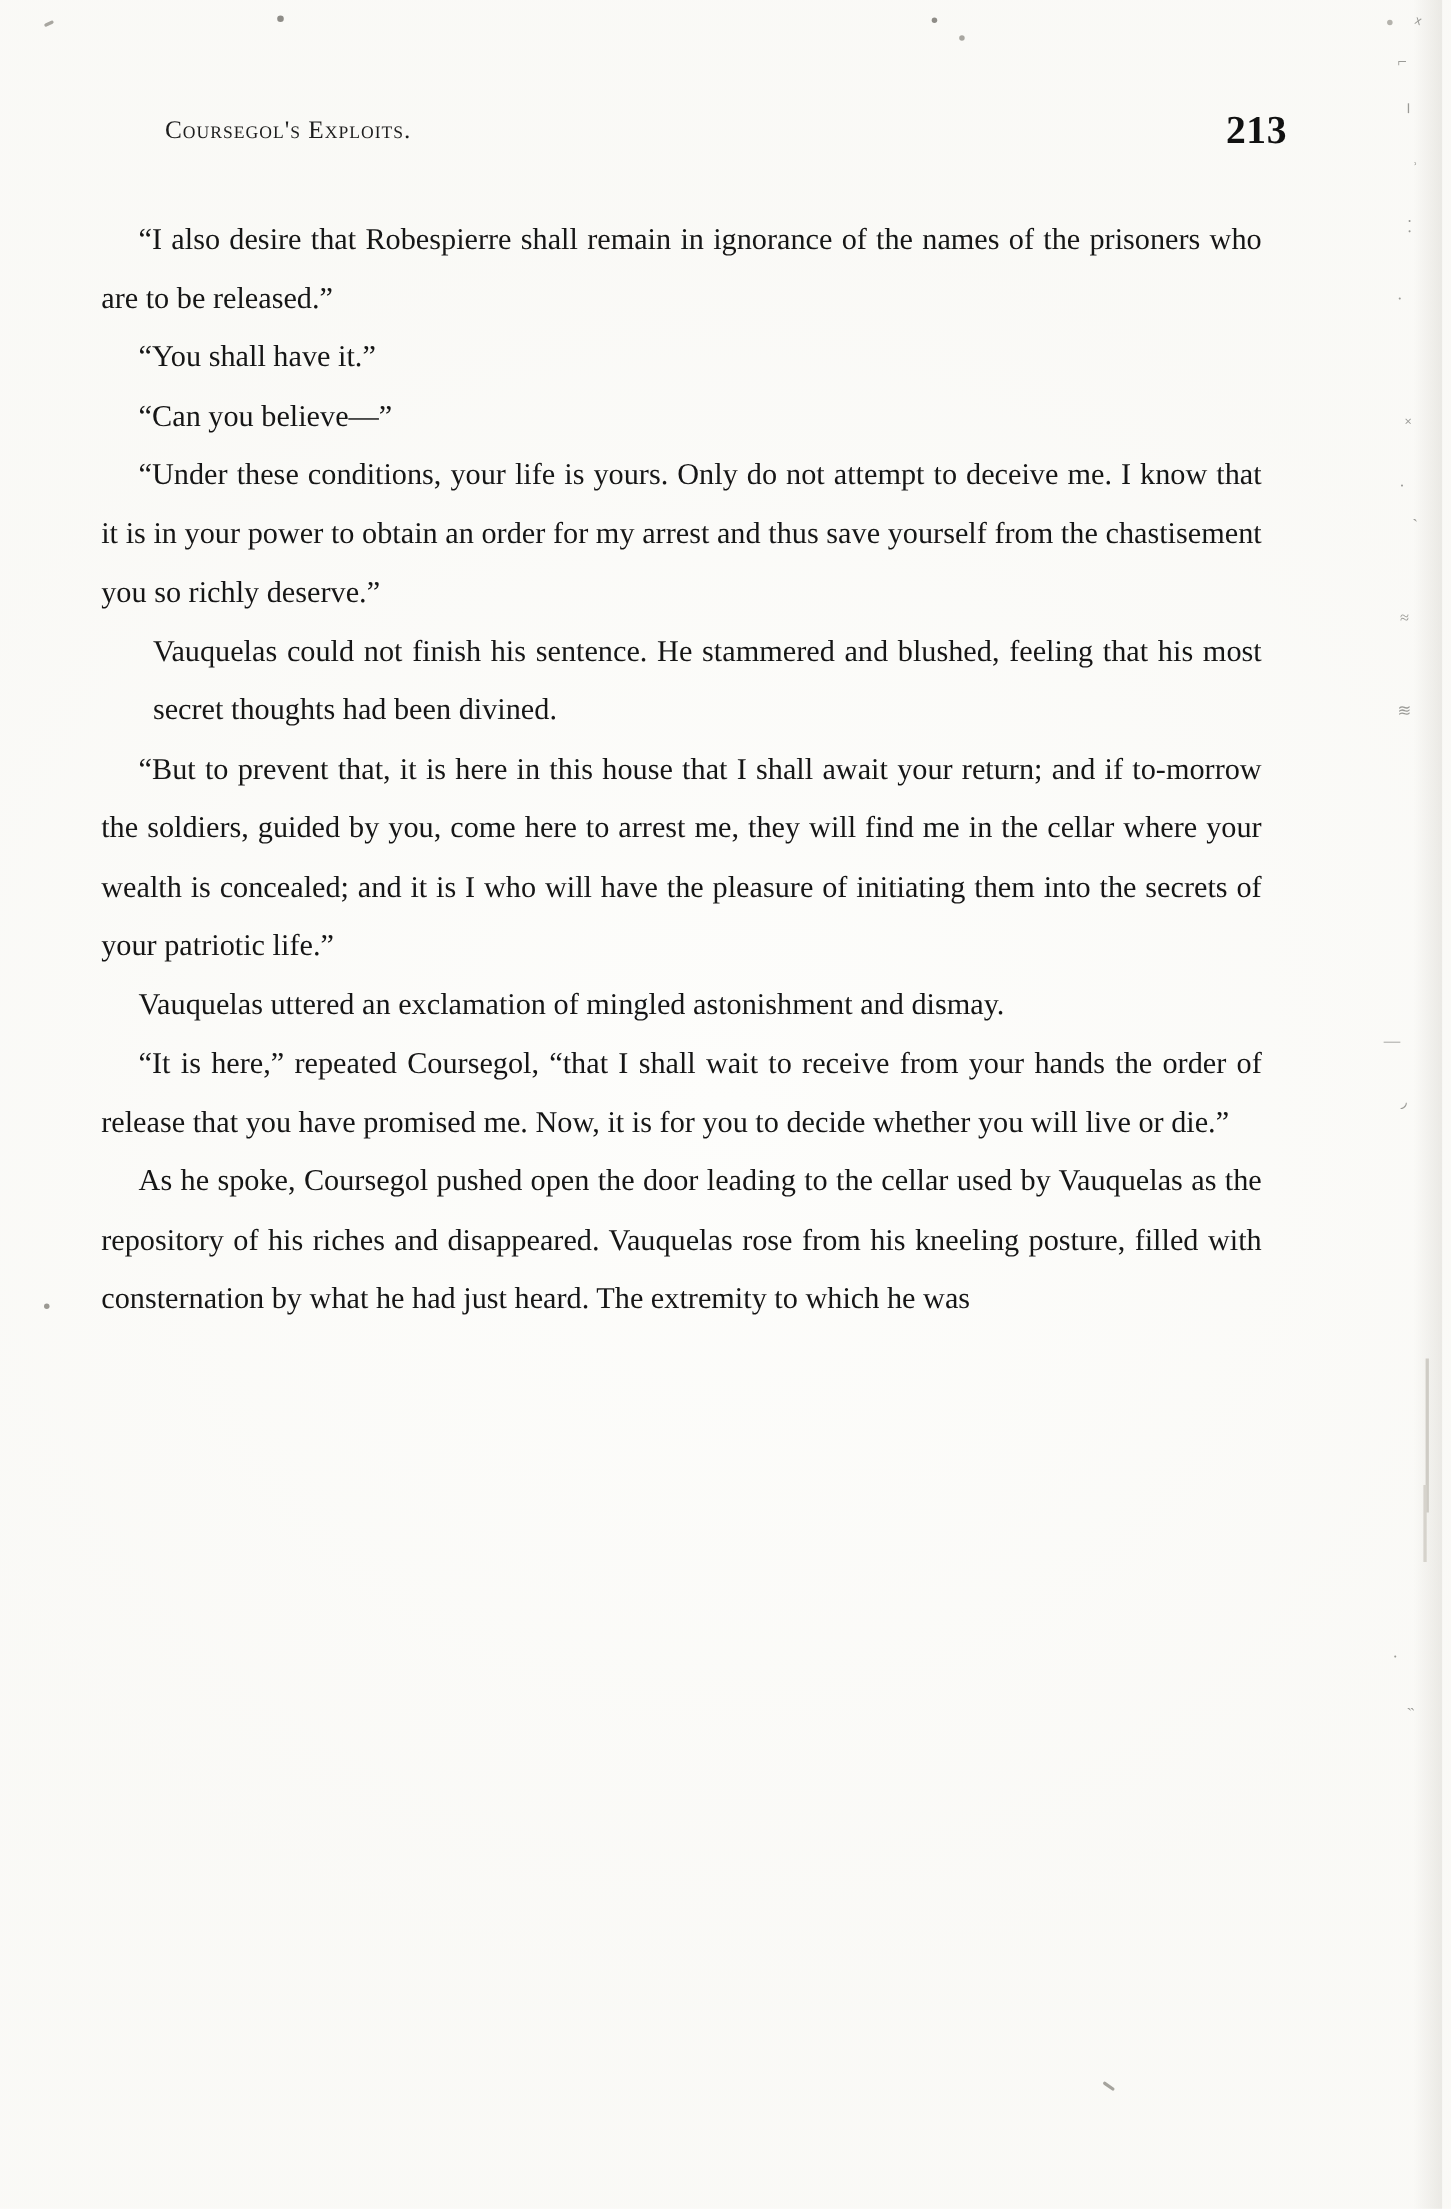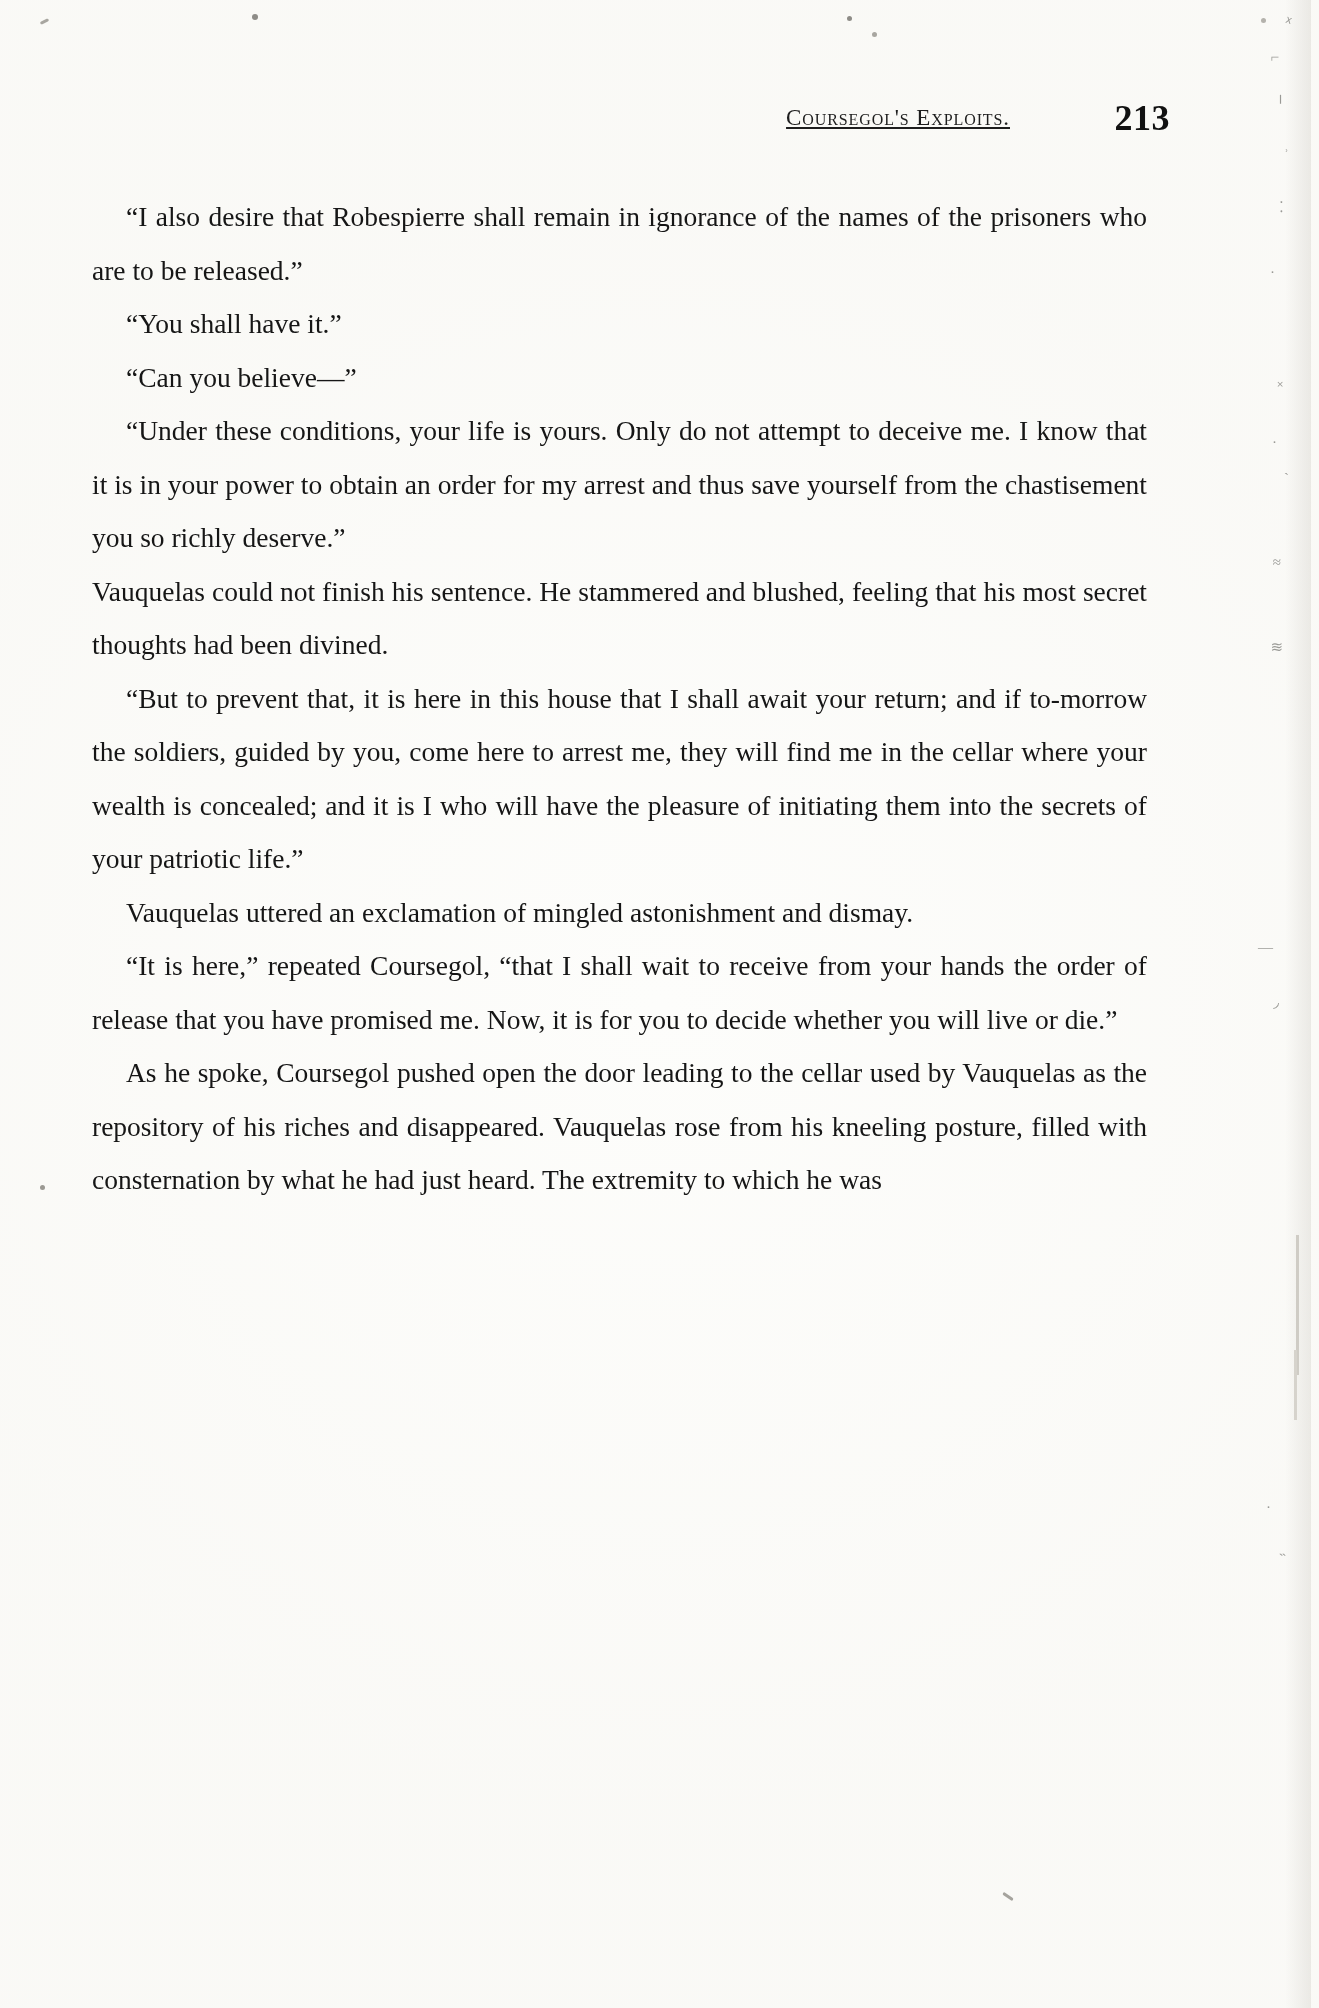"Coursegol's Exploits." .running-head { text-align: right -> left; text-decoration: underline -> none }
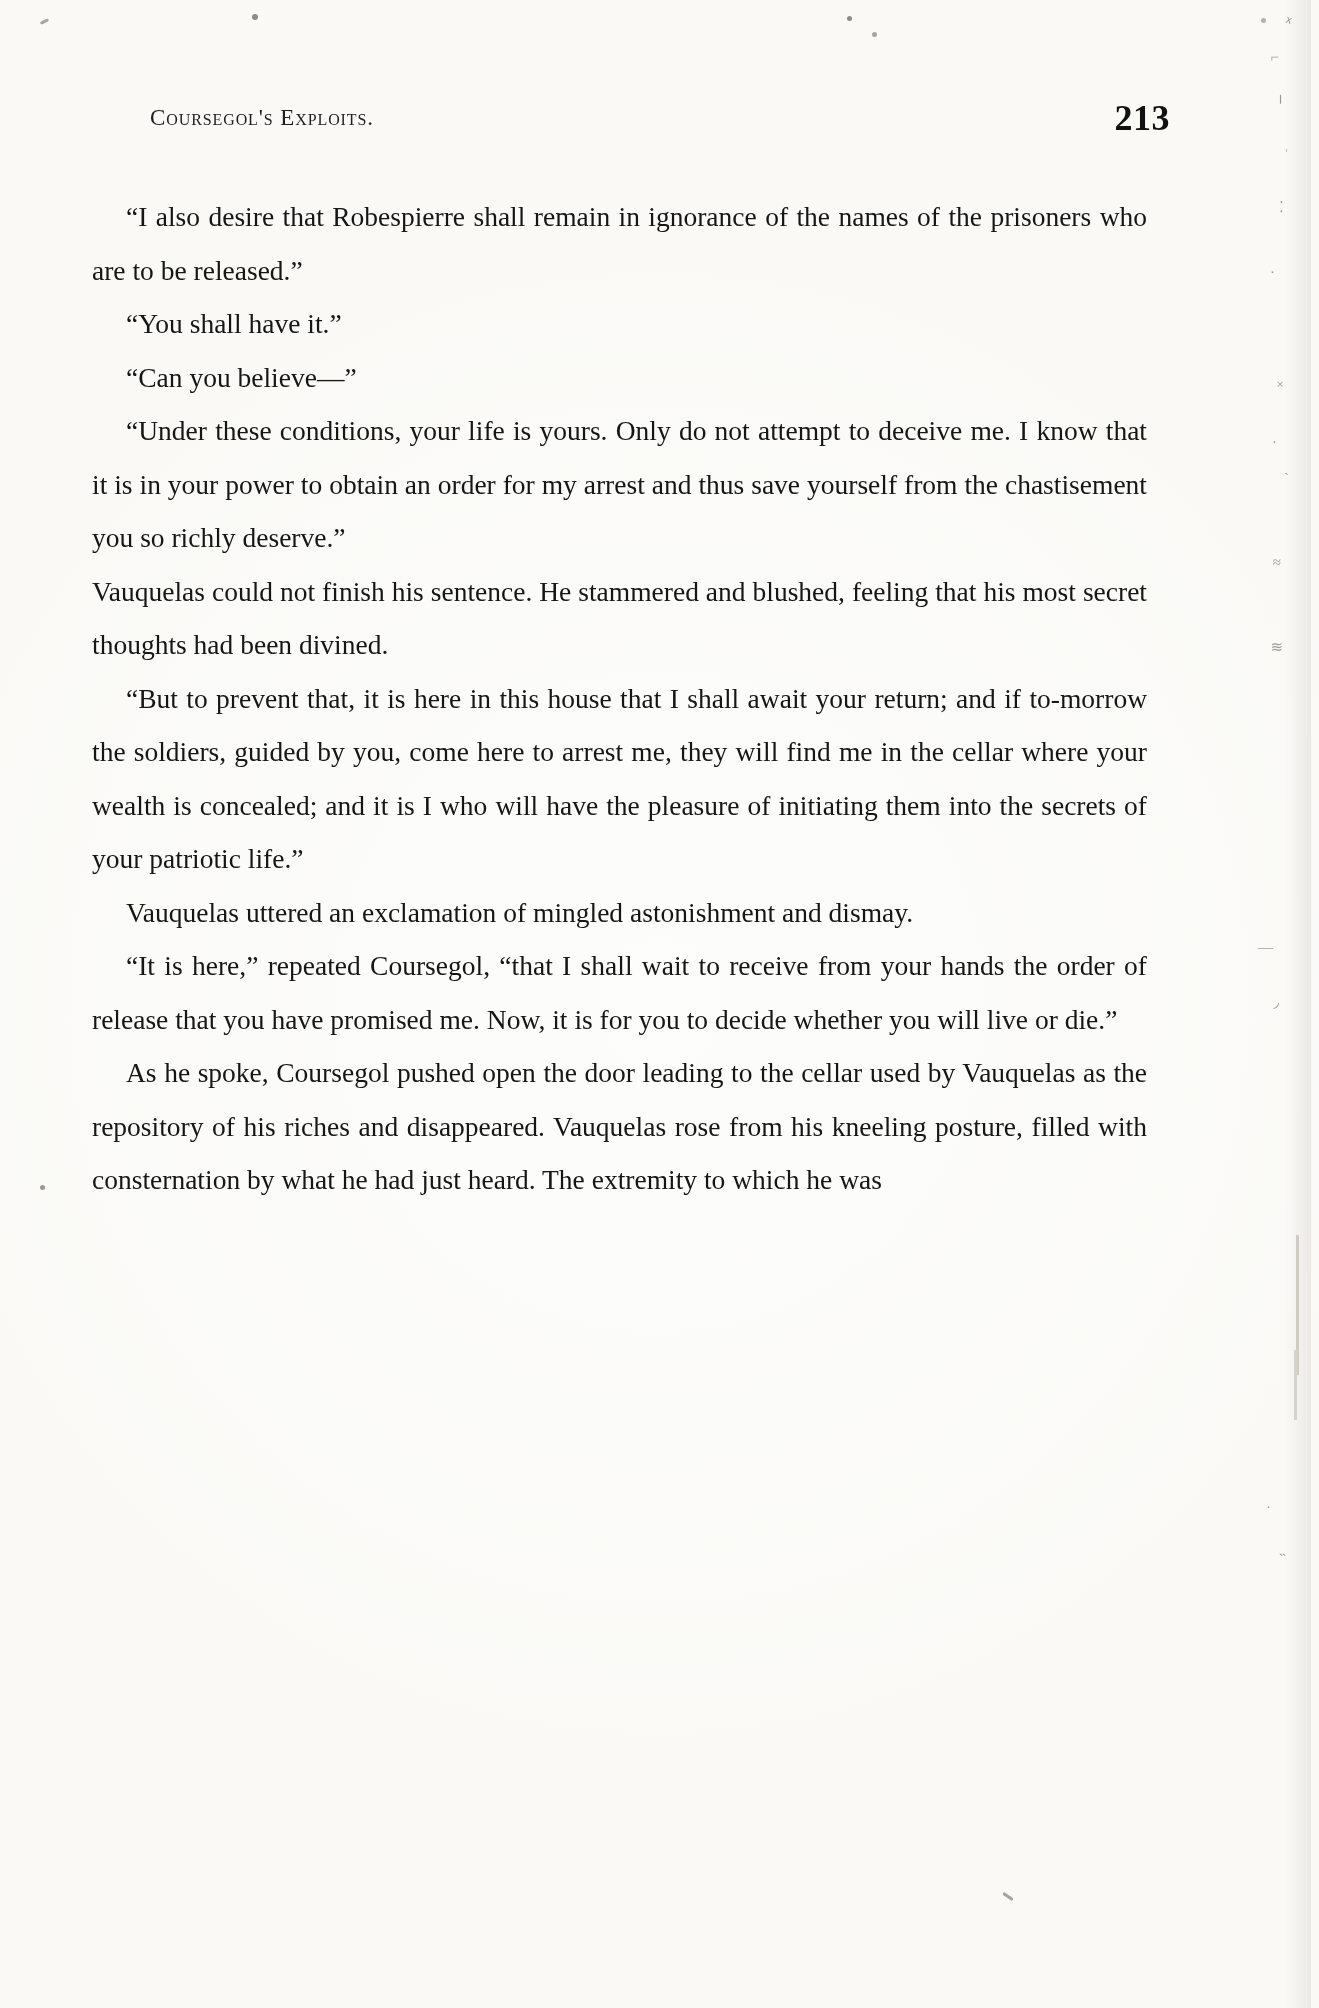"Vauquelas could not finish his" .body-text p.noindent { margin-left: none -> 47px }
